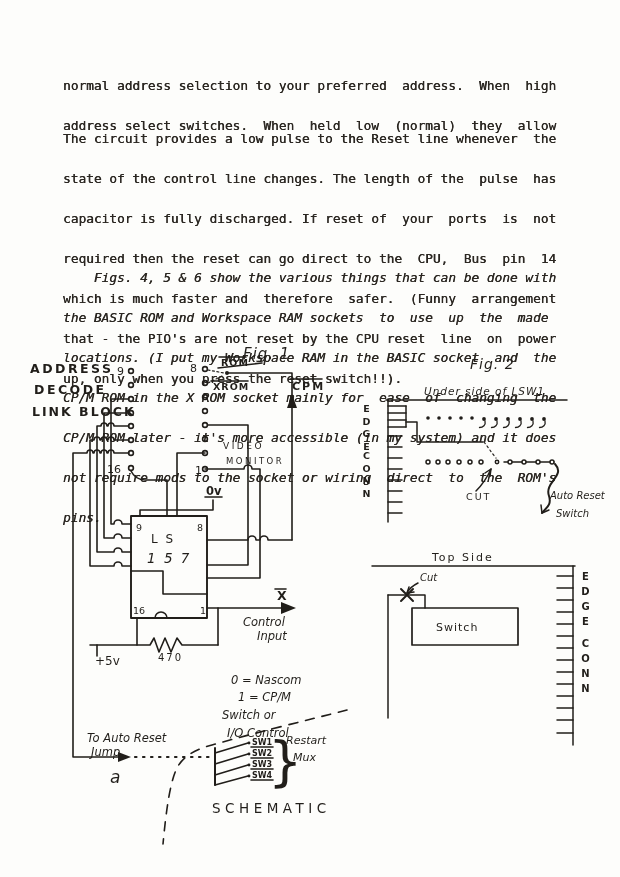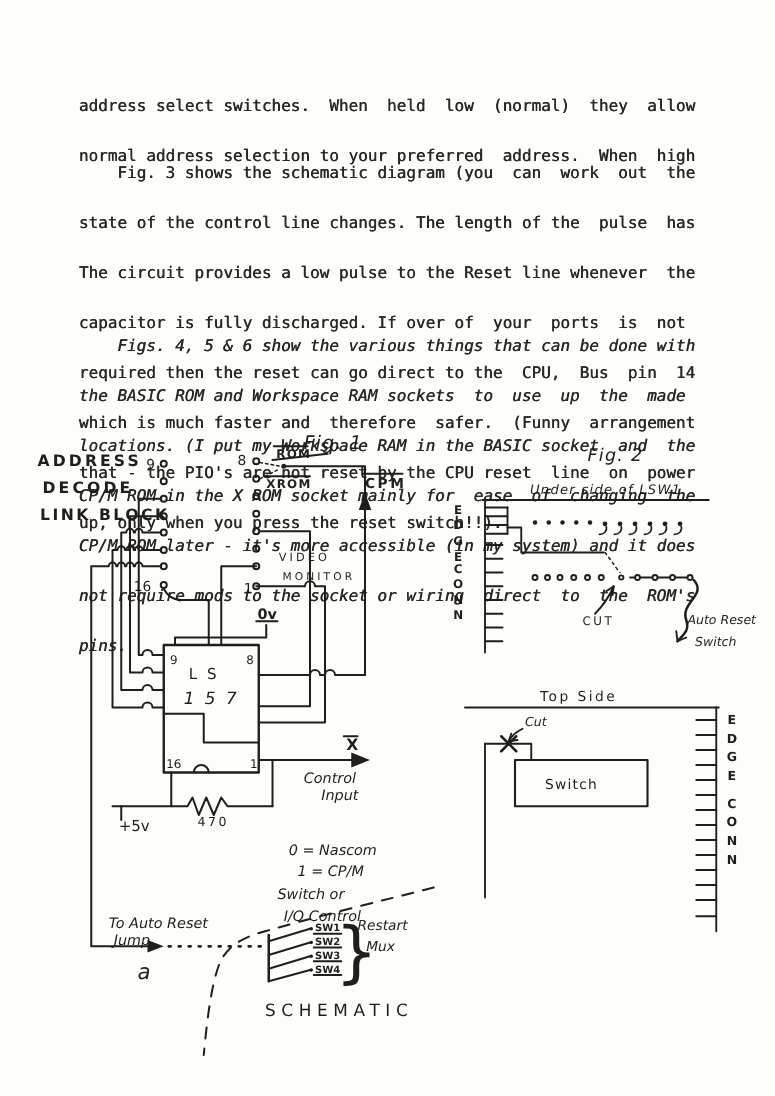"address select switches. When held" div { order: before "normal address selection to your" -> after "normal address selection to your" }
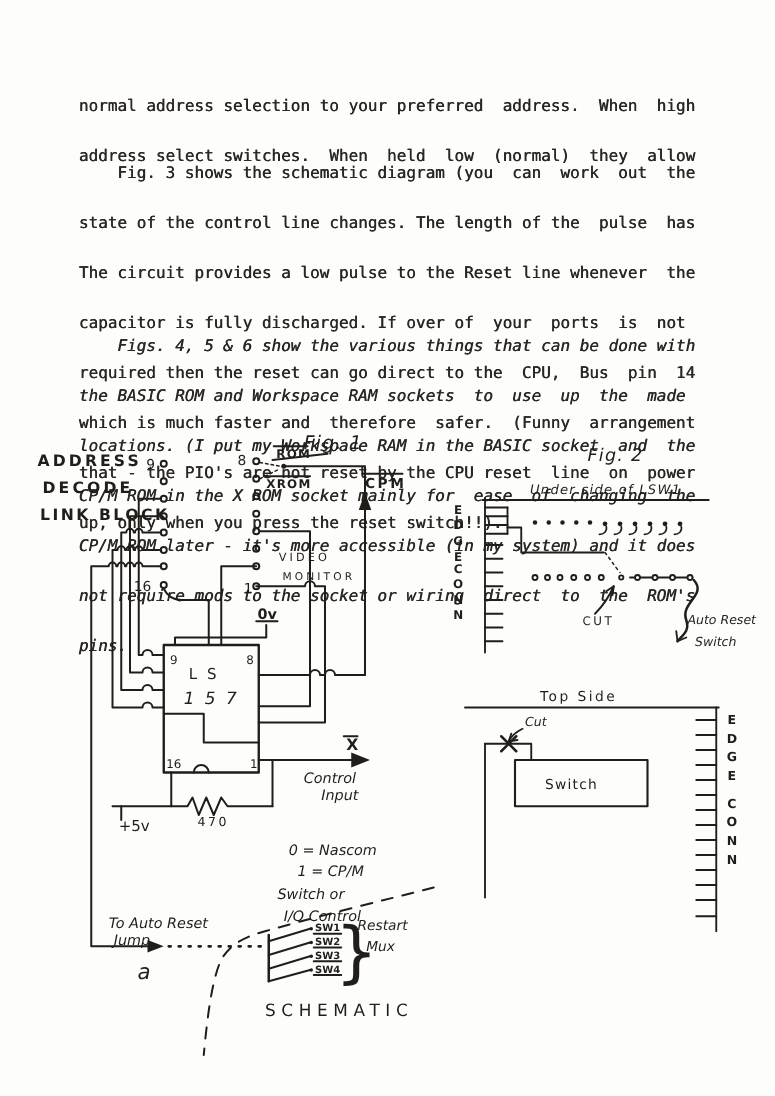"Fig. 3 shows the schematic" div { html: <div> Fig. 3 shows the schematic diagram (you can work out the</div> -> none }
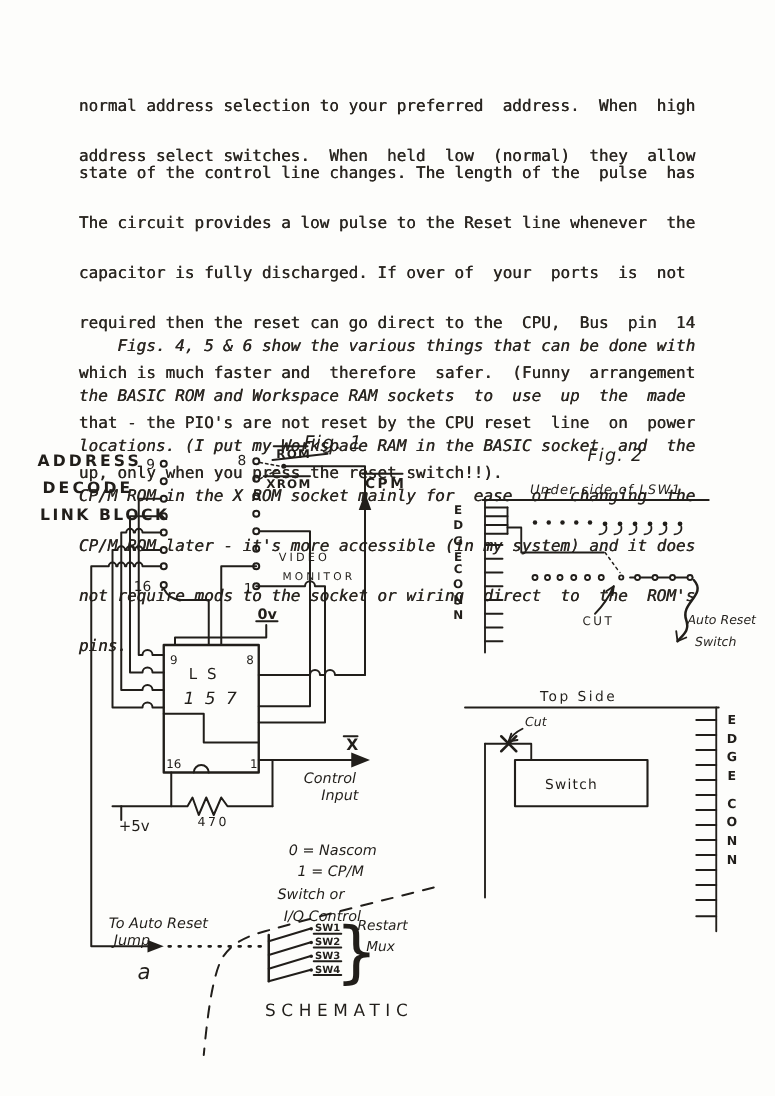"state of the control line" div { order: before "The circuit provides a low" -> after "The circuit provides a low" }
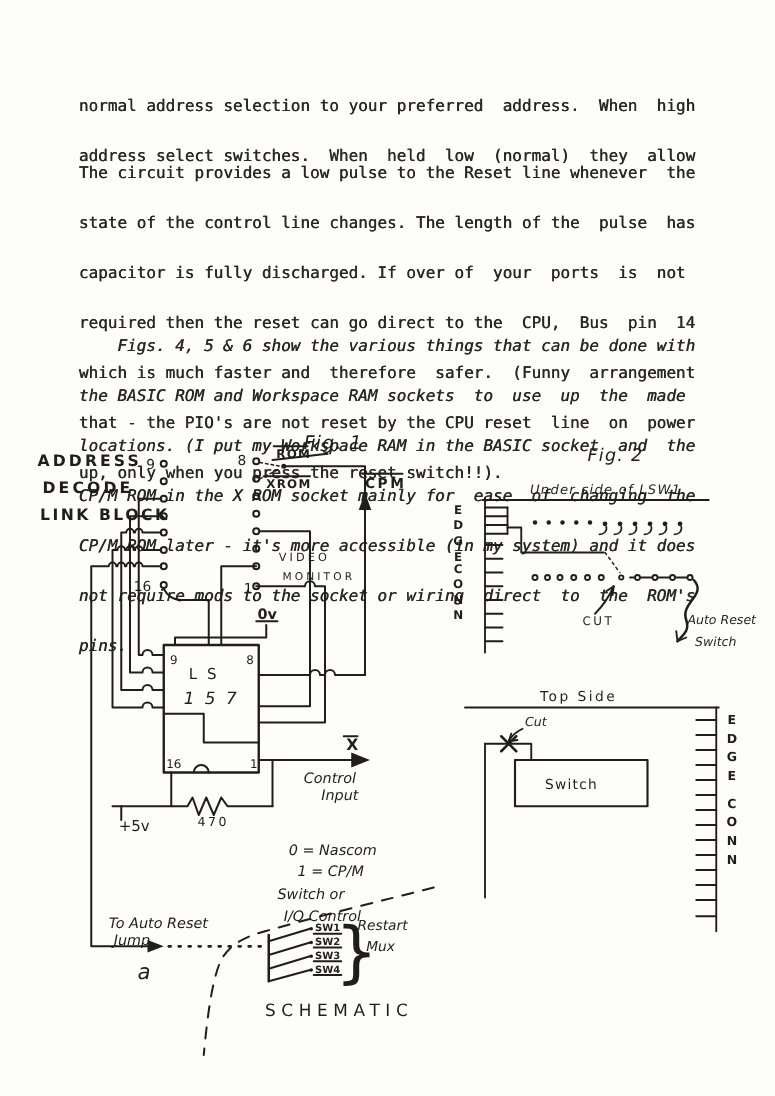"capacitor is fully discharged. If" div { text: over -> reset }
